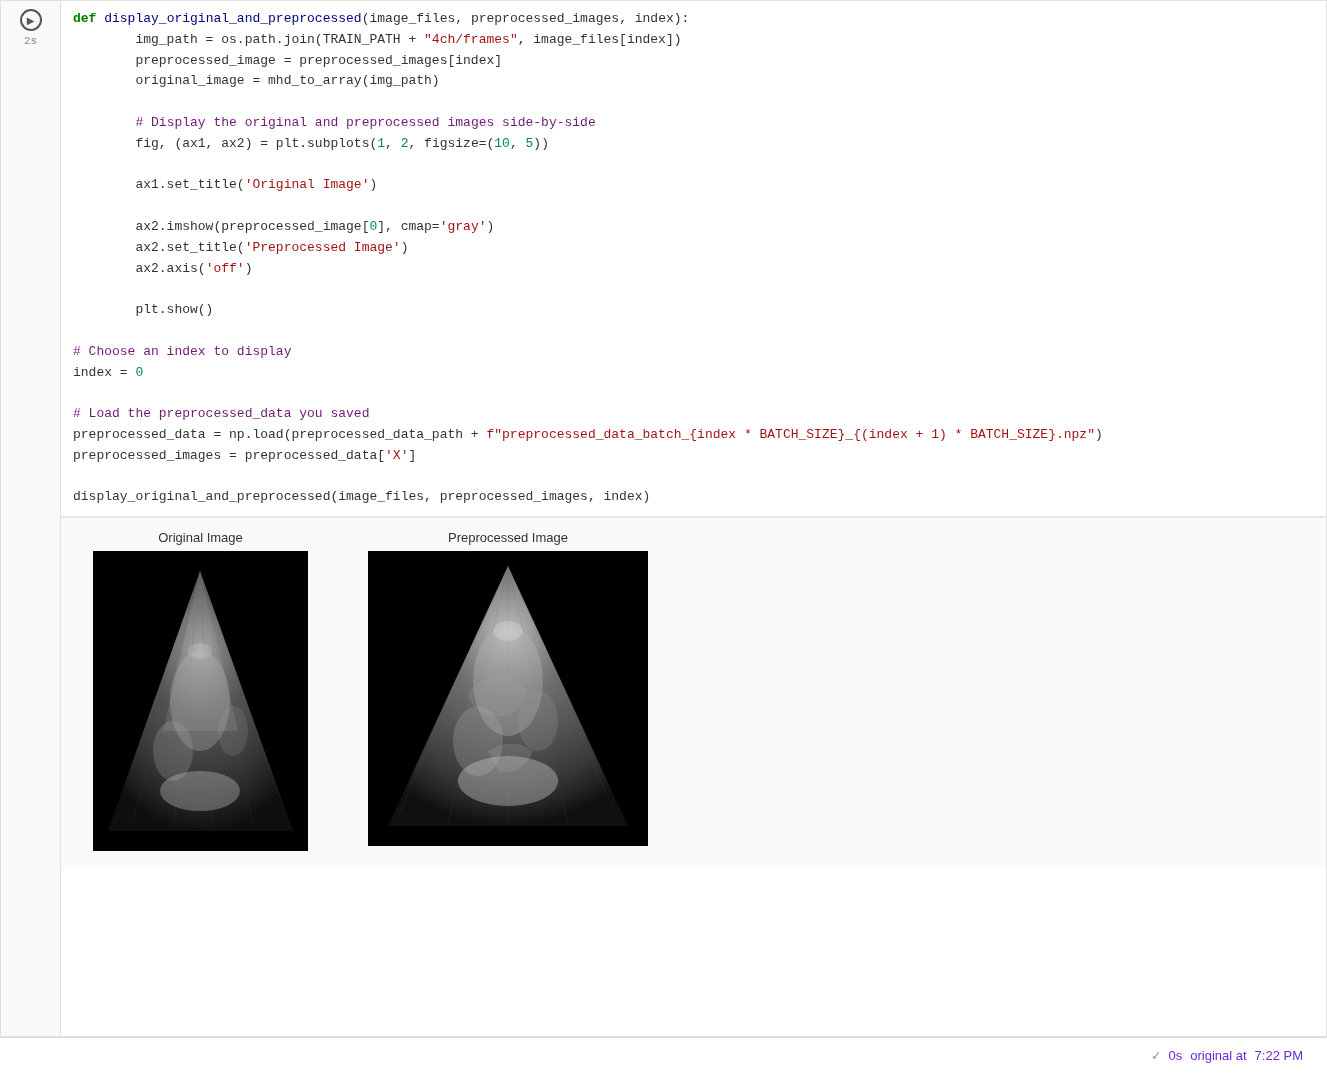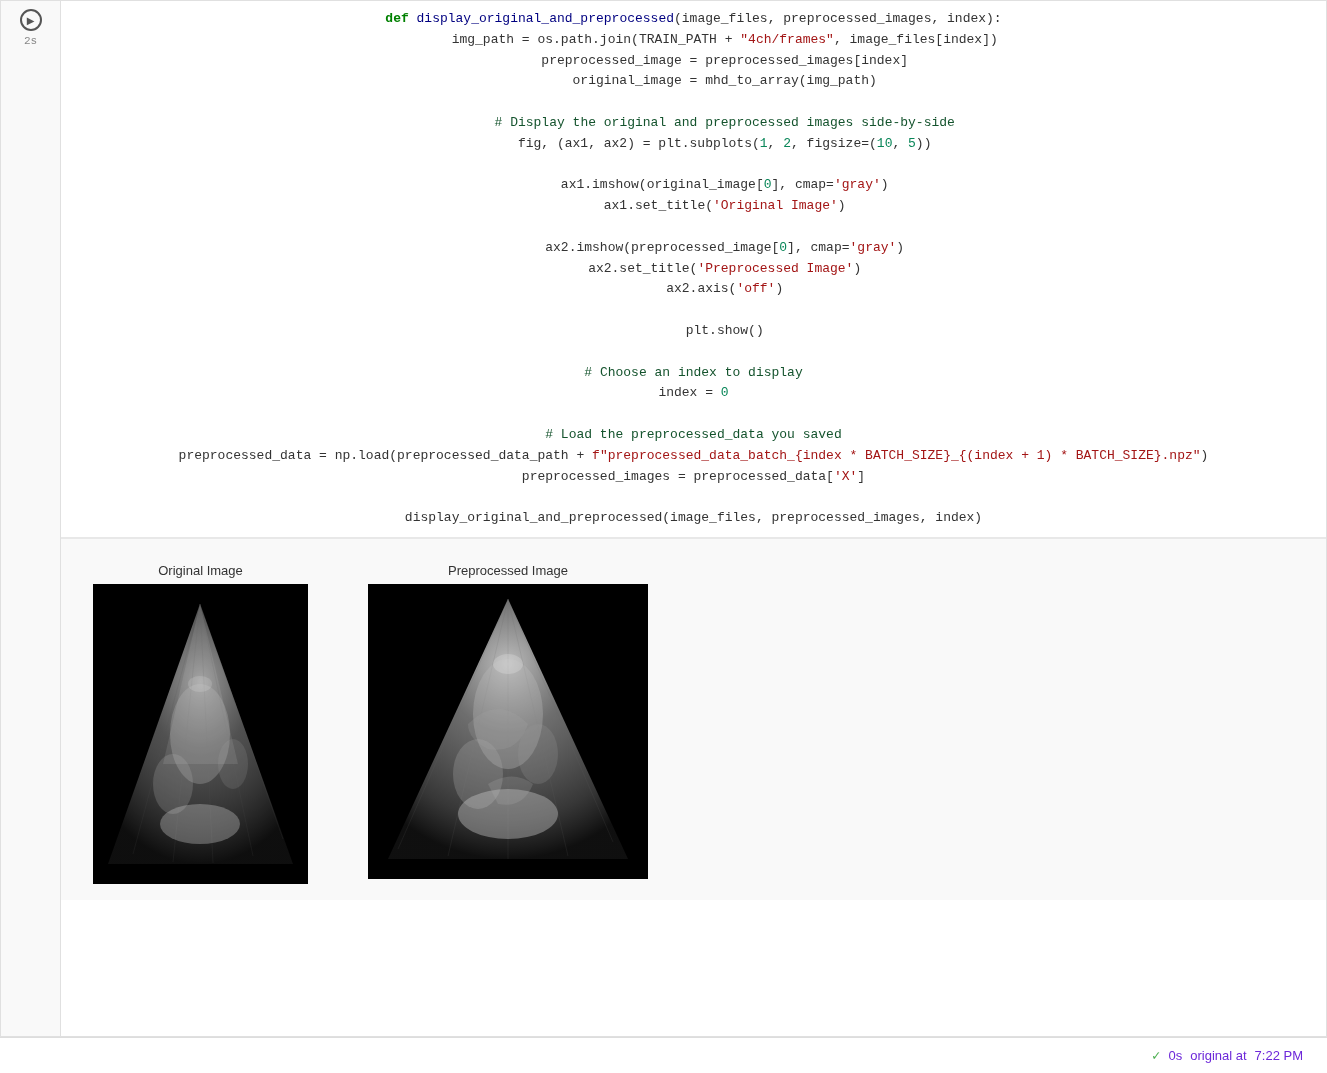"def" .cell-content { text-align: center -> none }
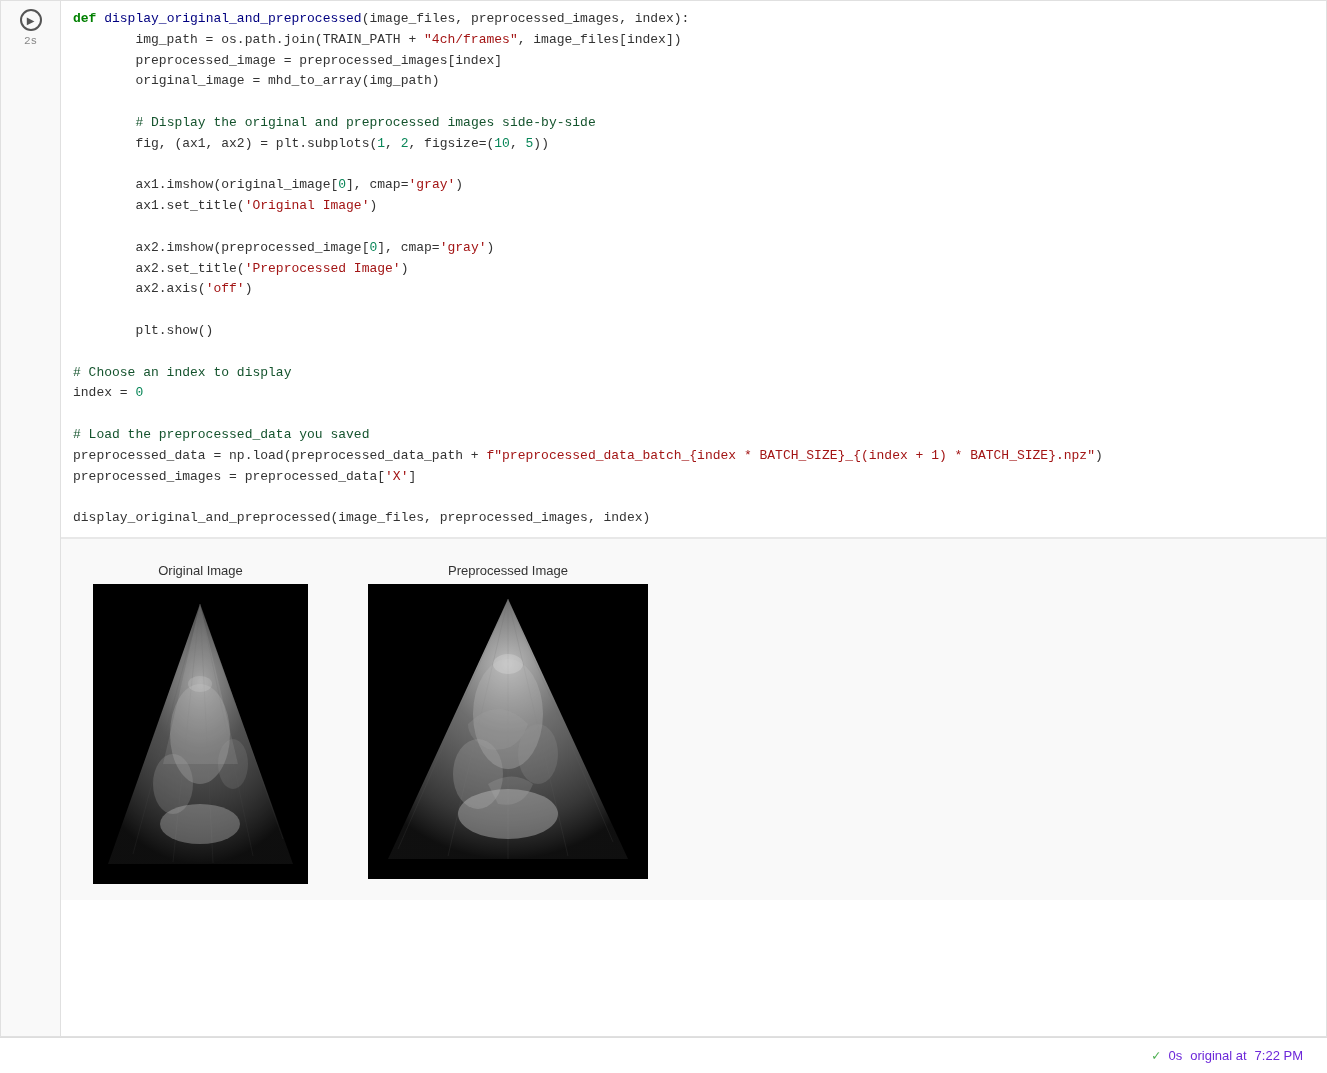"# Display the original and" .comment { color: #14532d -> #701a75 }
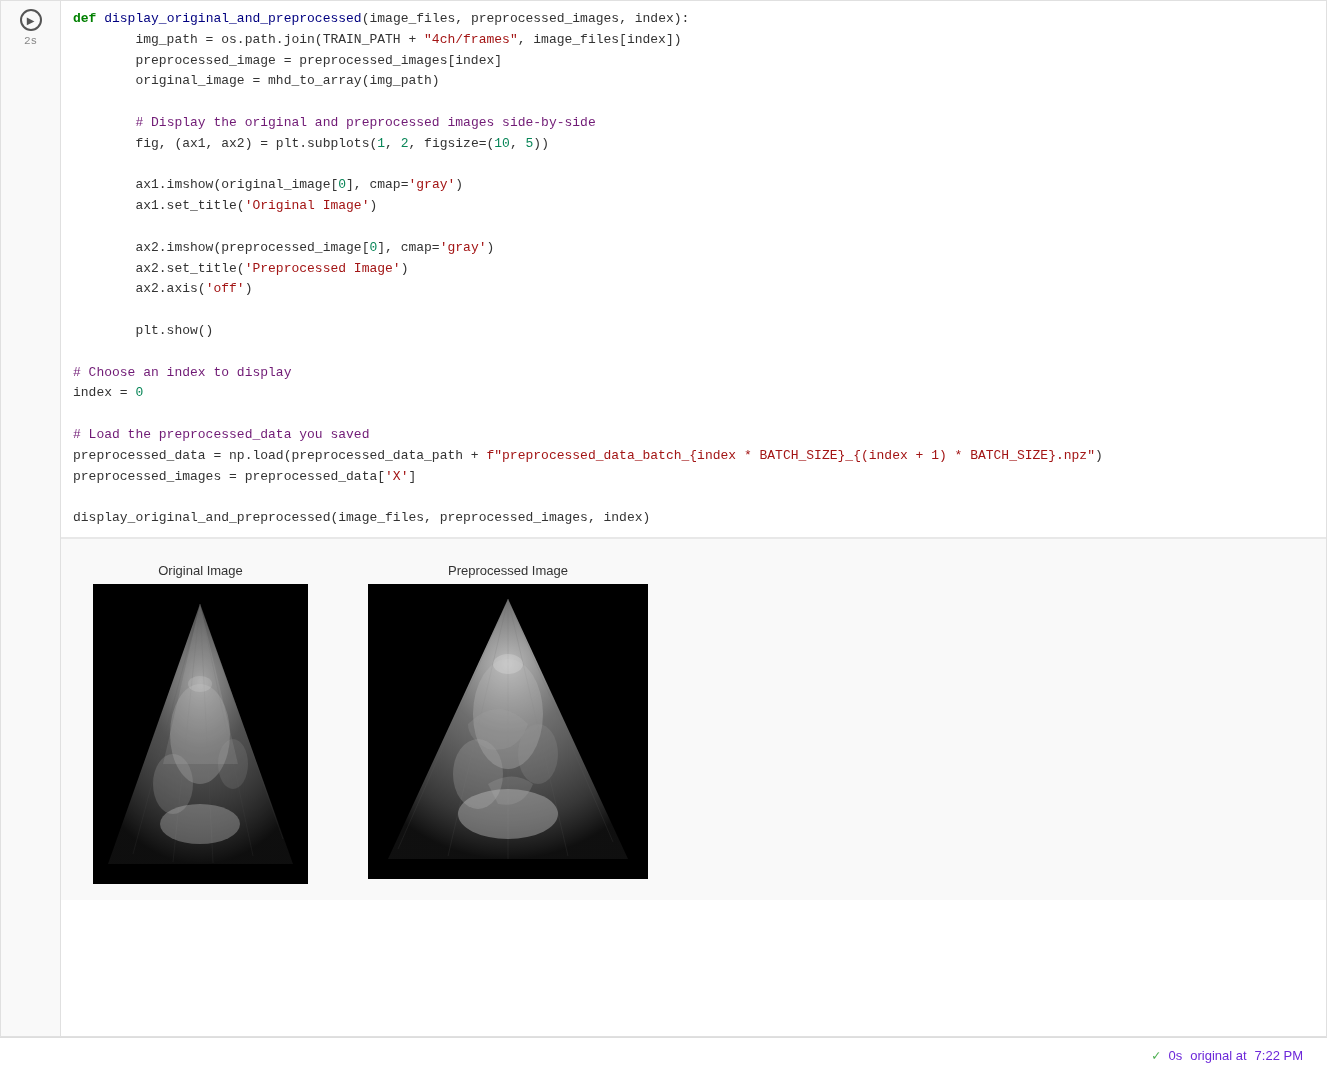"ax1.imshow(original_image[0]," div.code-line { html: <div> ax1.imshow(original_image[<span>0</span>], cmap=<span>'gray'</span>)</div> -> none }
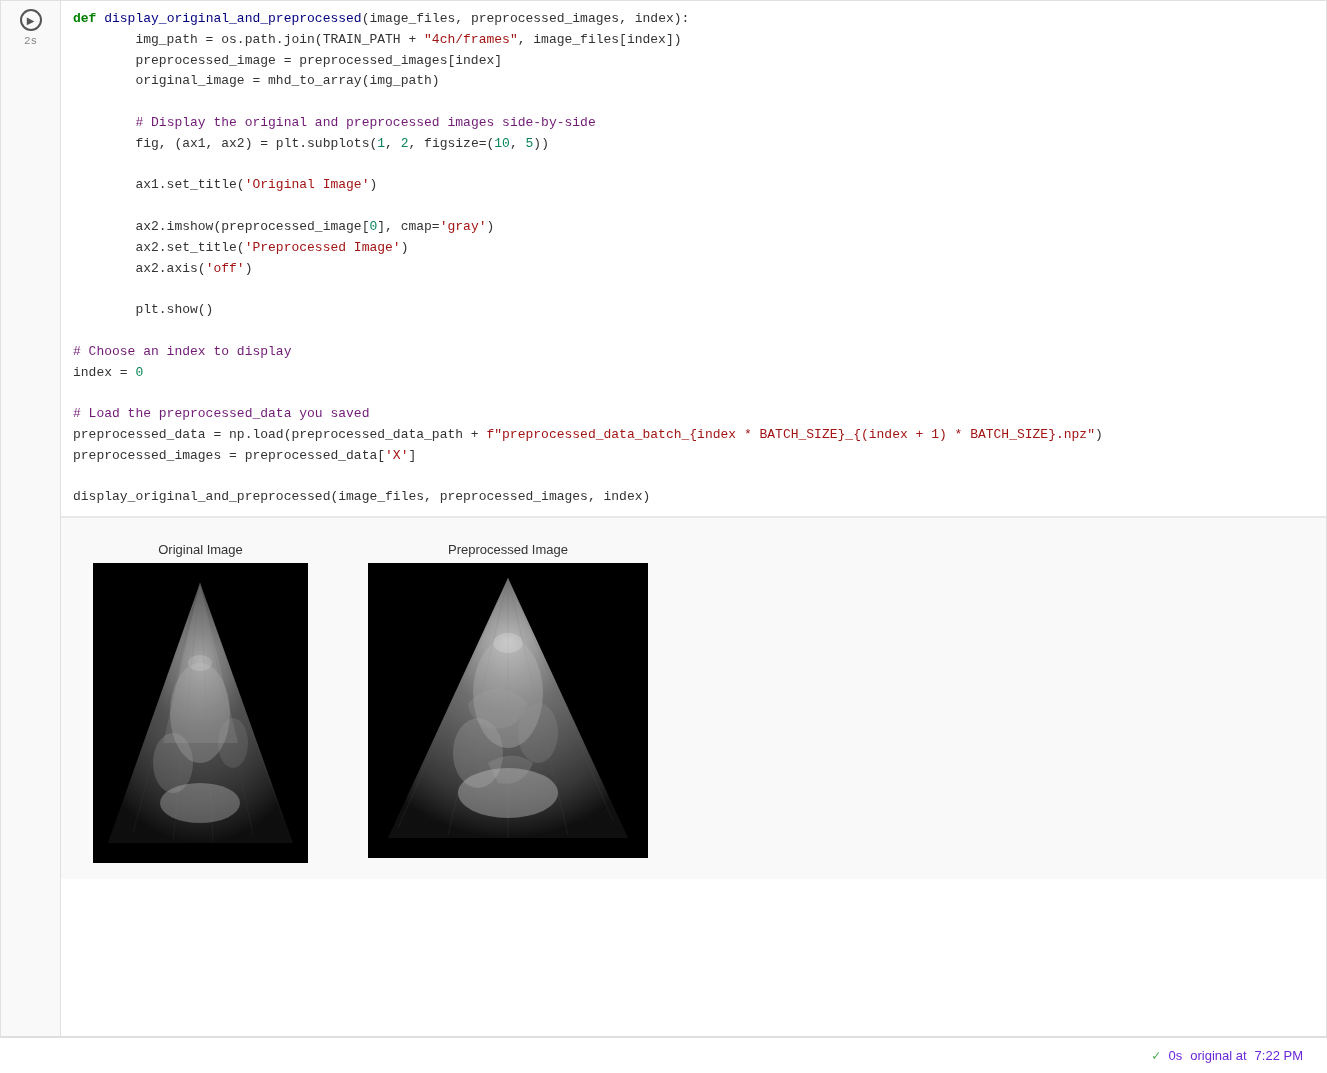"Original Image" .images-row { margin-top: 12px -> none }
